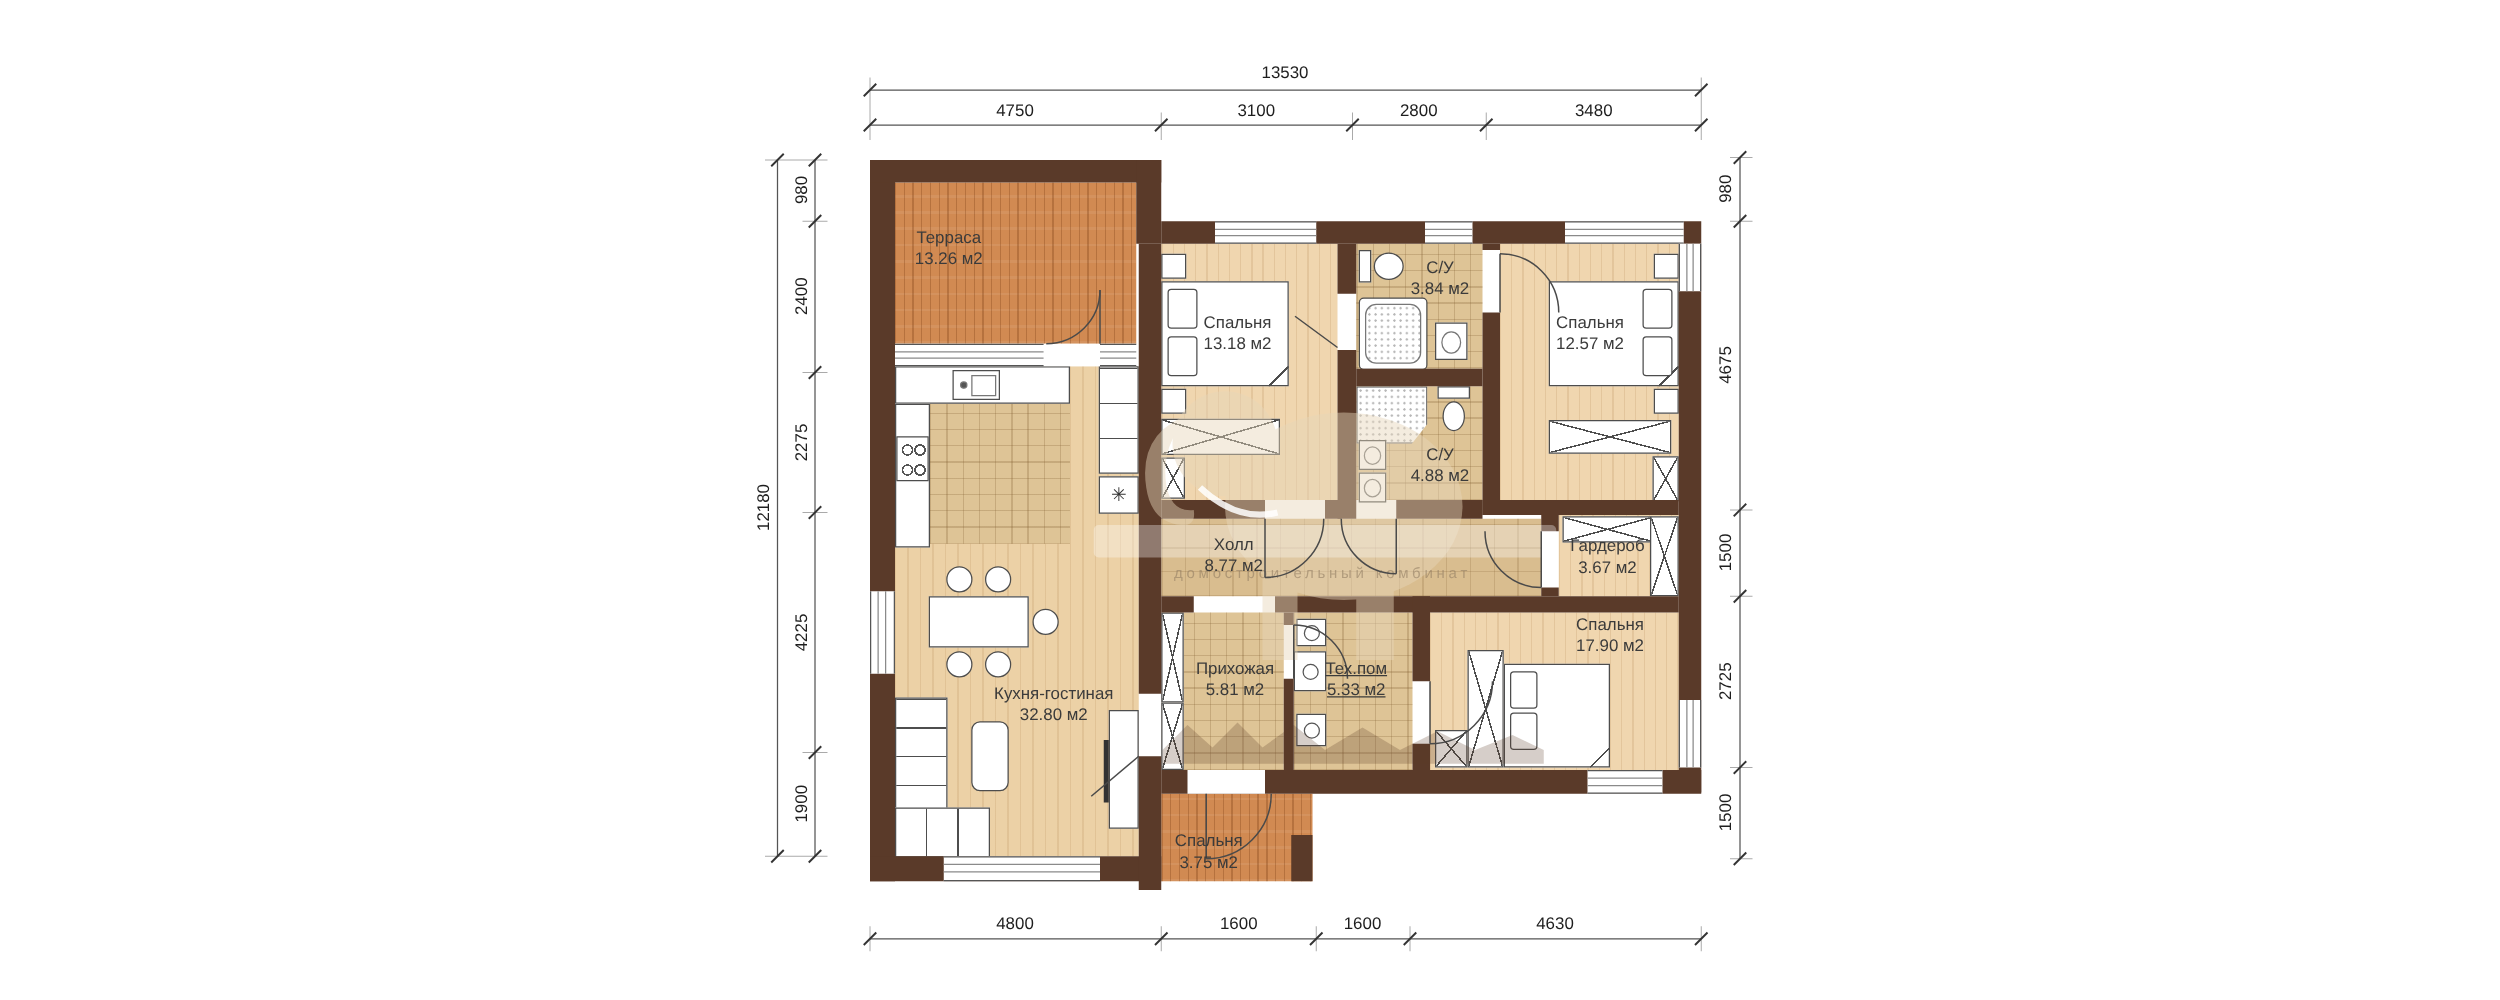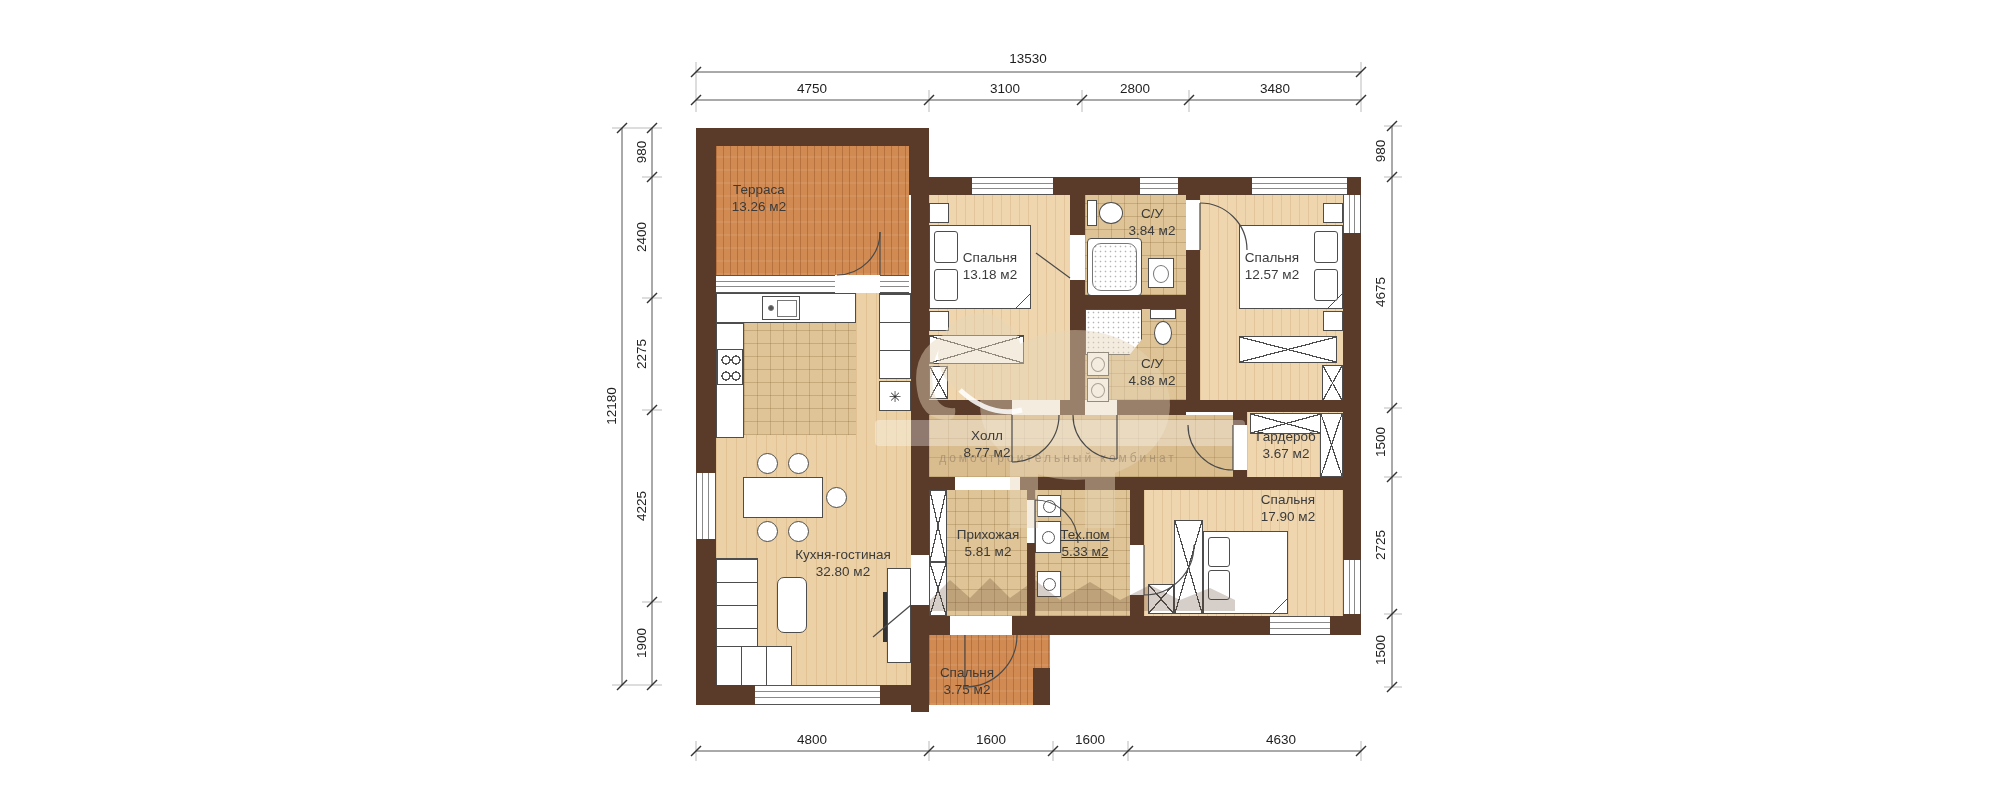"4630" div.dlabel { margin-left: 37px -> none }
